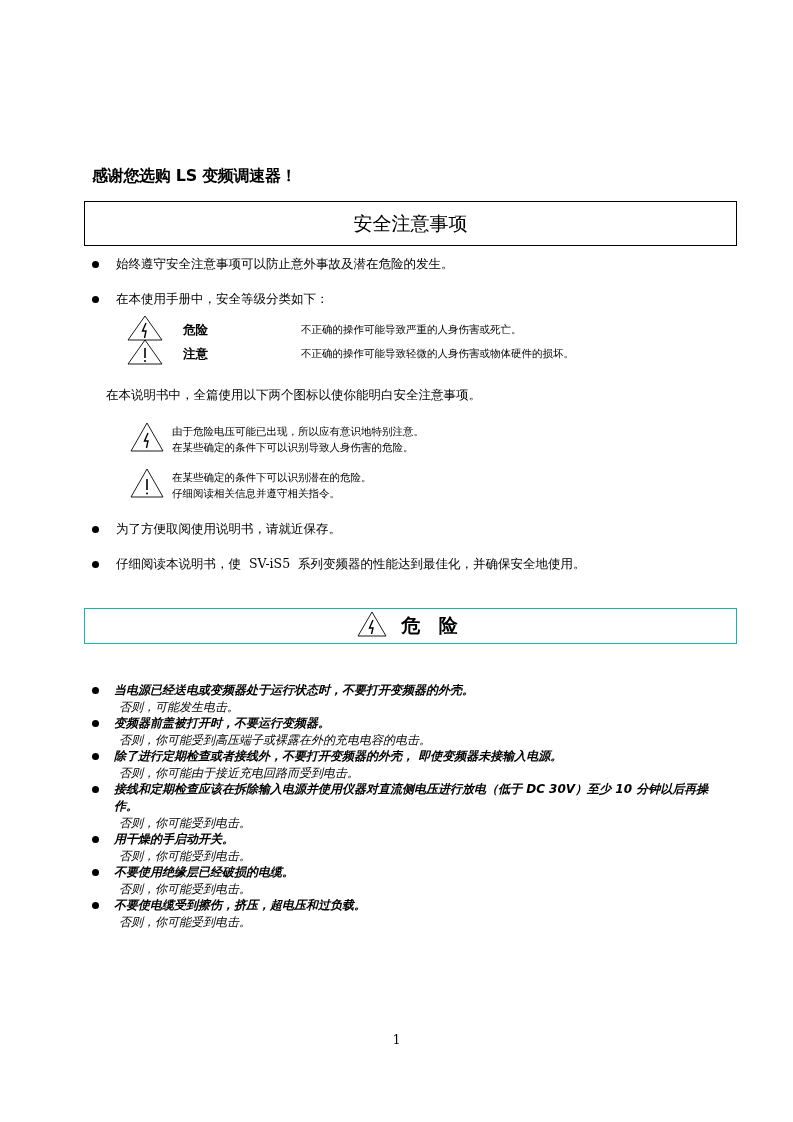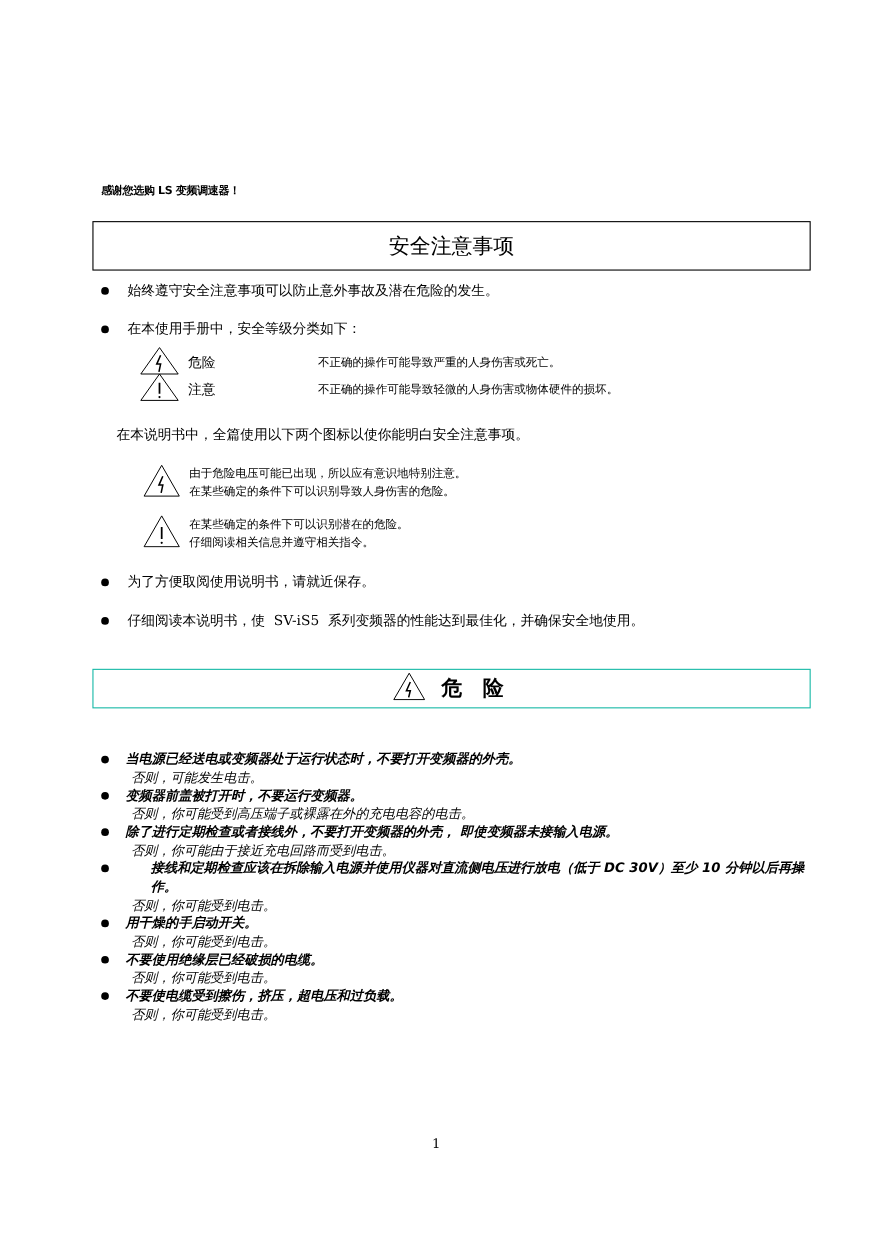"感谢您选购 LS 变频调速器！" .thanks { font-size: 10px -> 16px }
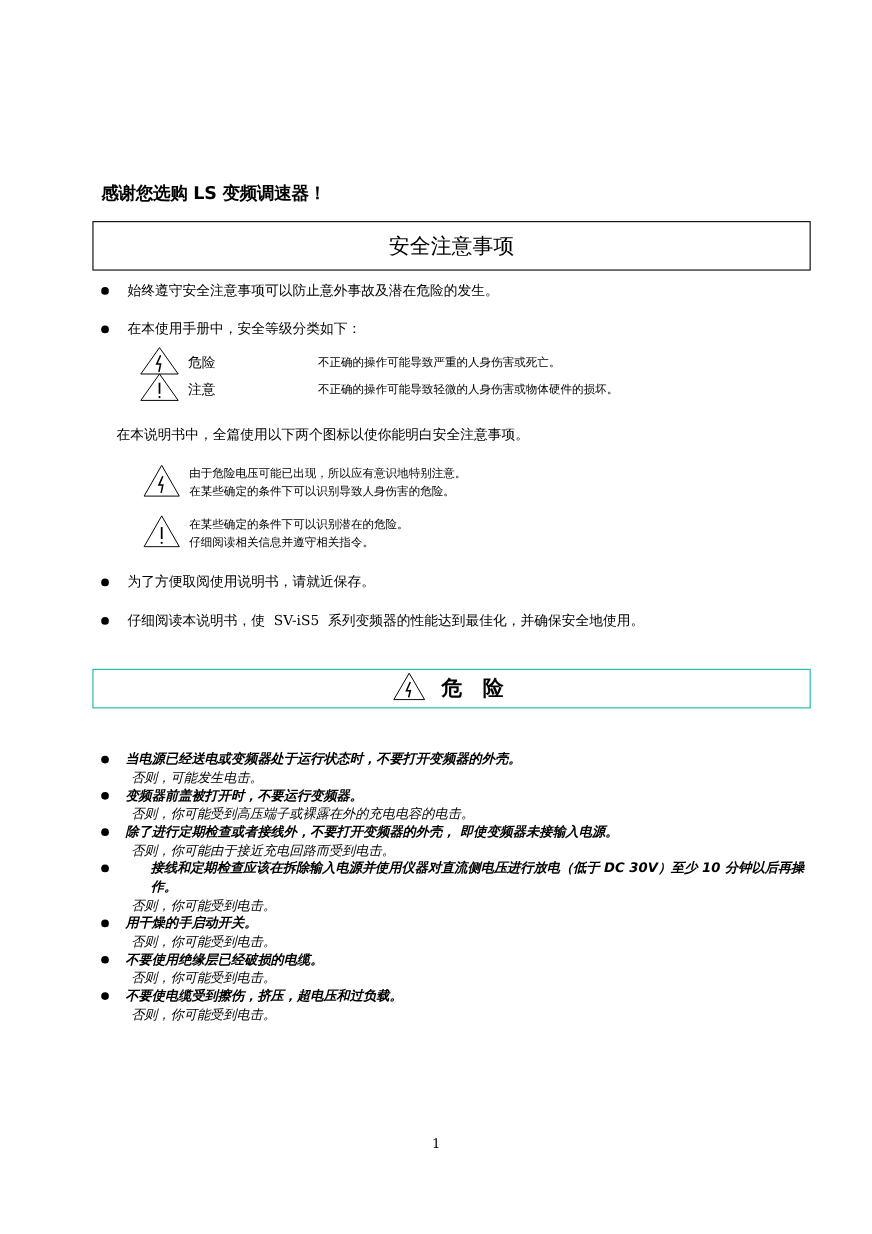"危险" .level-name { font-weight: normal -> bold; margin-left: 8px -> 20px }
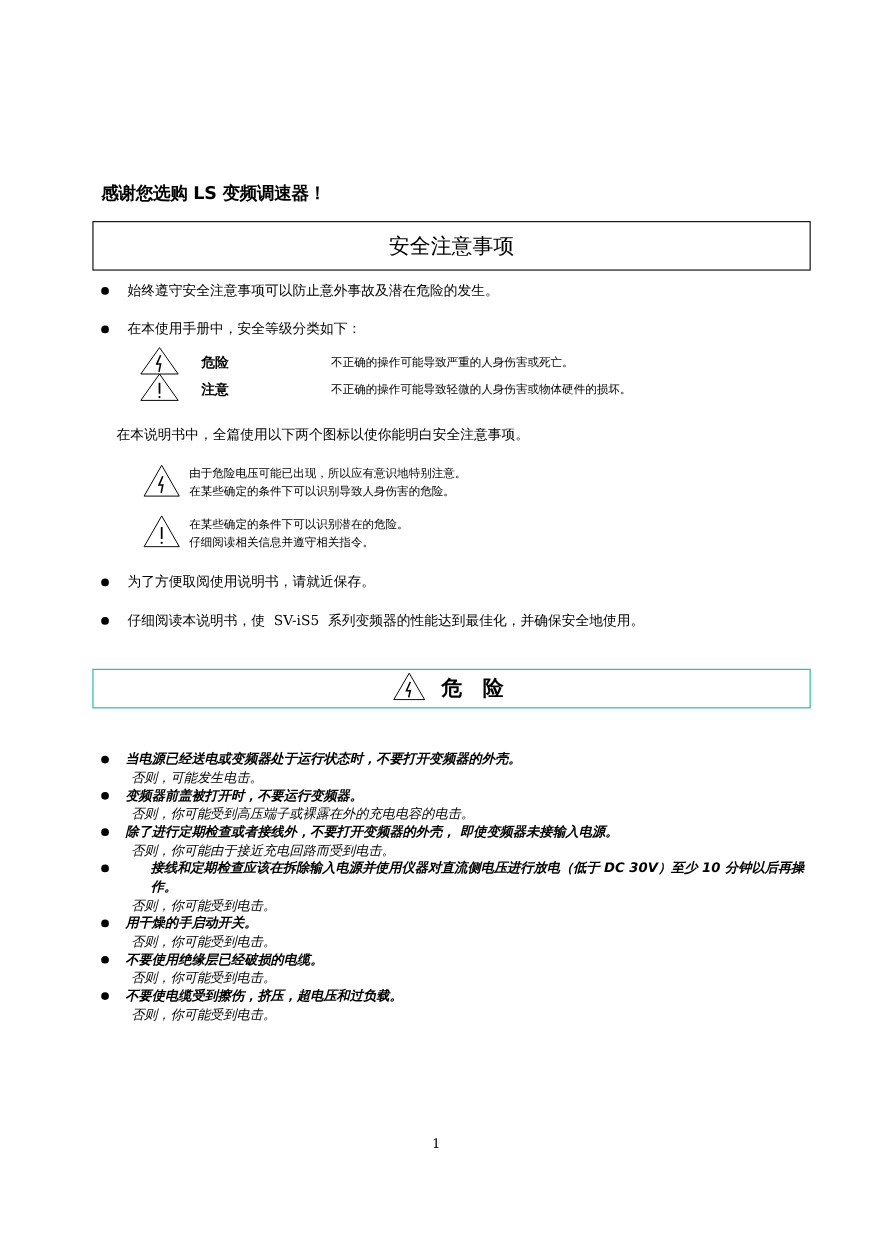"接线和定期检查应该在拆除输入电源并使用仪器对直流侧电压进行放电（低于 DC" div.head { gap: 23px -> none }
